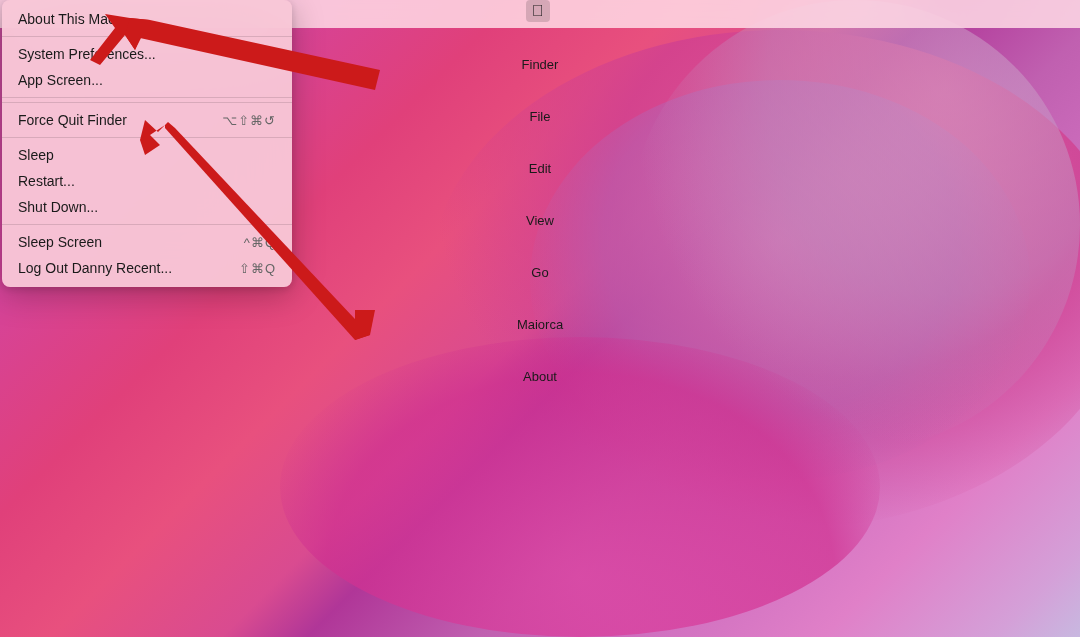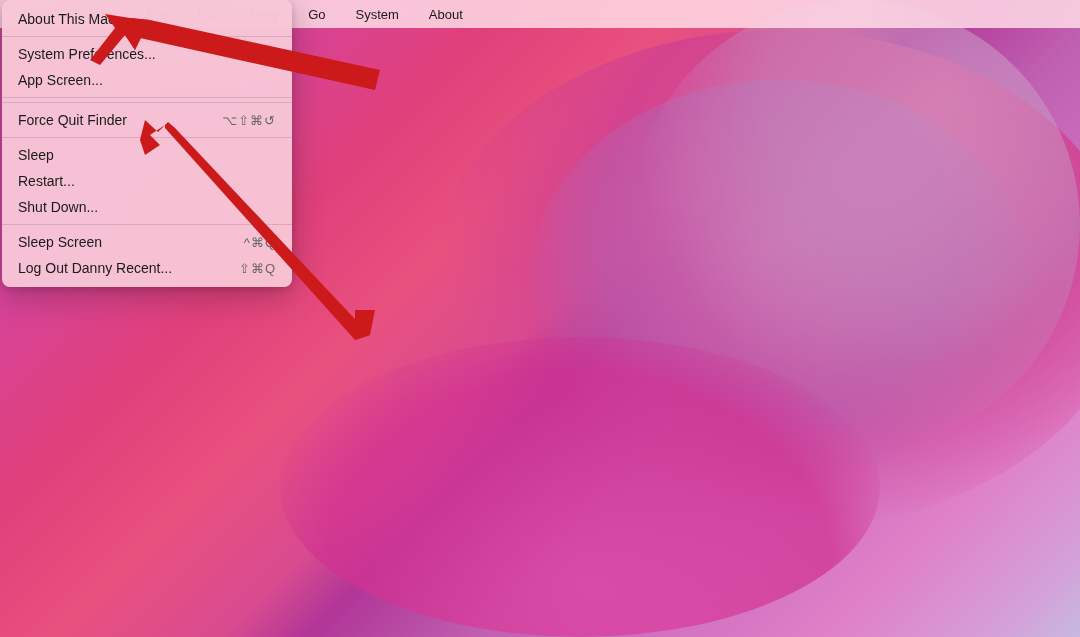"Go" .menubar { flex-direction: none -> column; gap: 18px -> 33px }
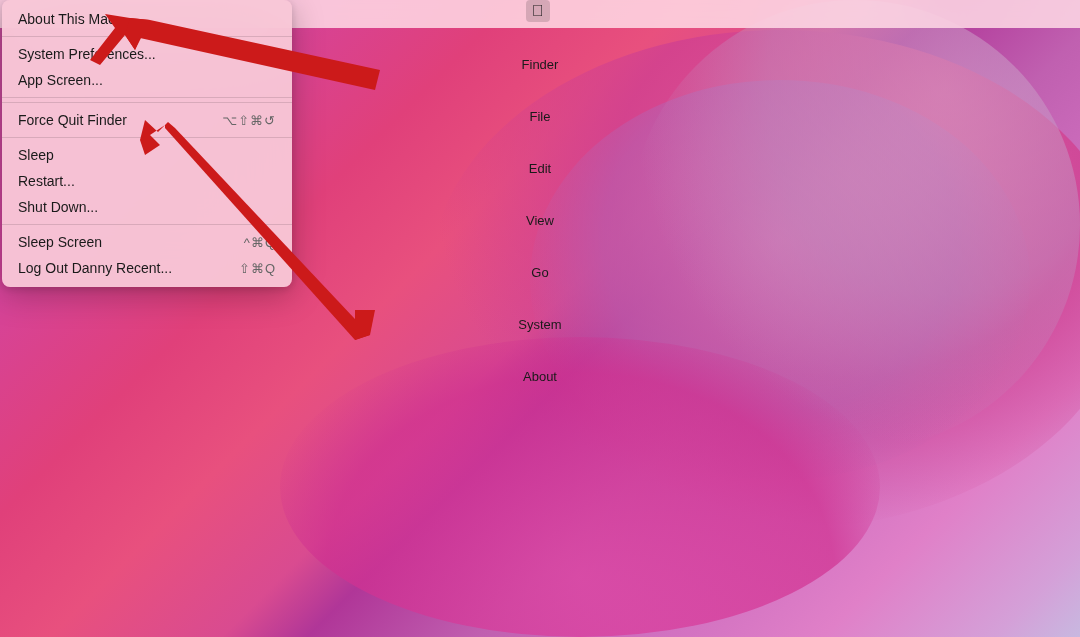"System" span.menubar-item { text: System -> Maiorca }
